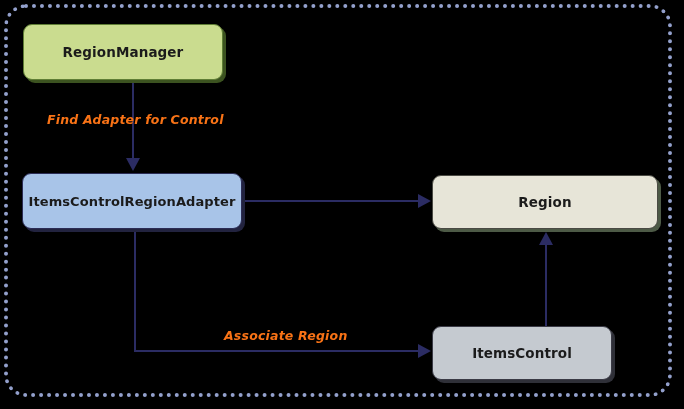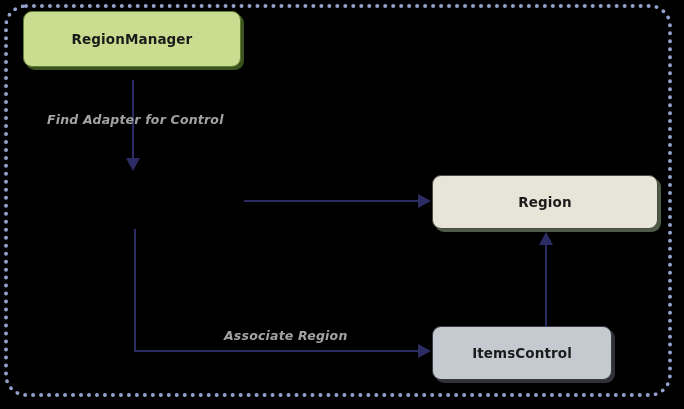"RegionManager" #node-region-manager { top: 11px -> 24px; width: 218px -> 200px }
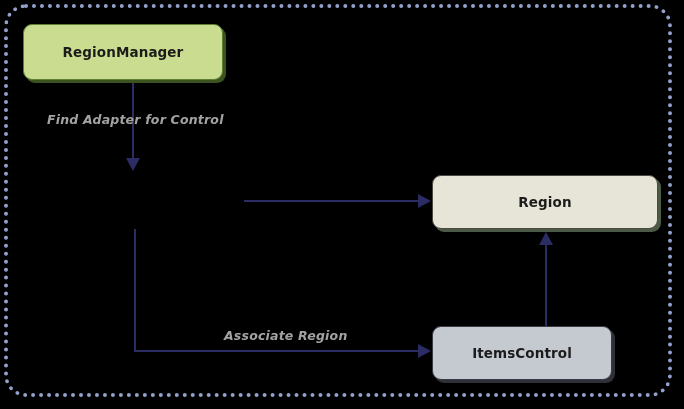"Find Adapter for Control" .edge-label { color: #a3a3a3 -> #f97316 }
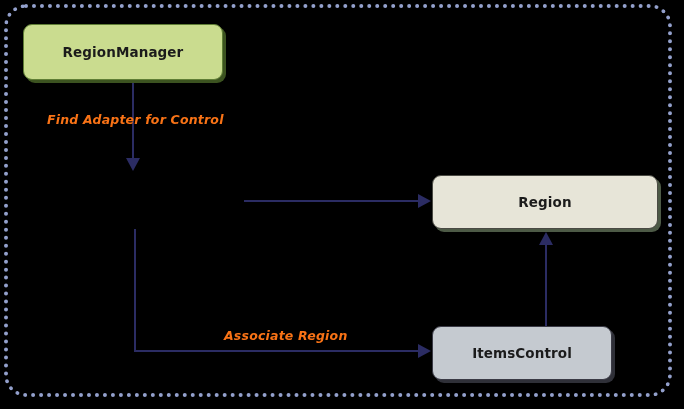"ItemsControlRegionAdapter" div.node { html: none -> <div> <span>ItemsControlRegionAdapter</span> </div> }
